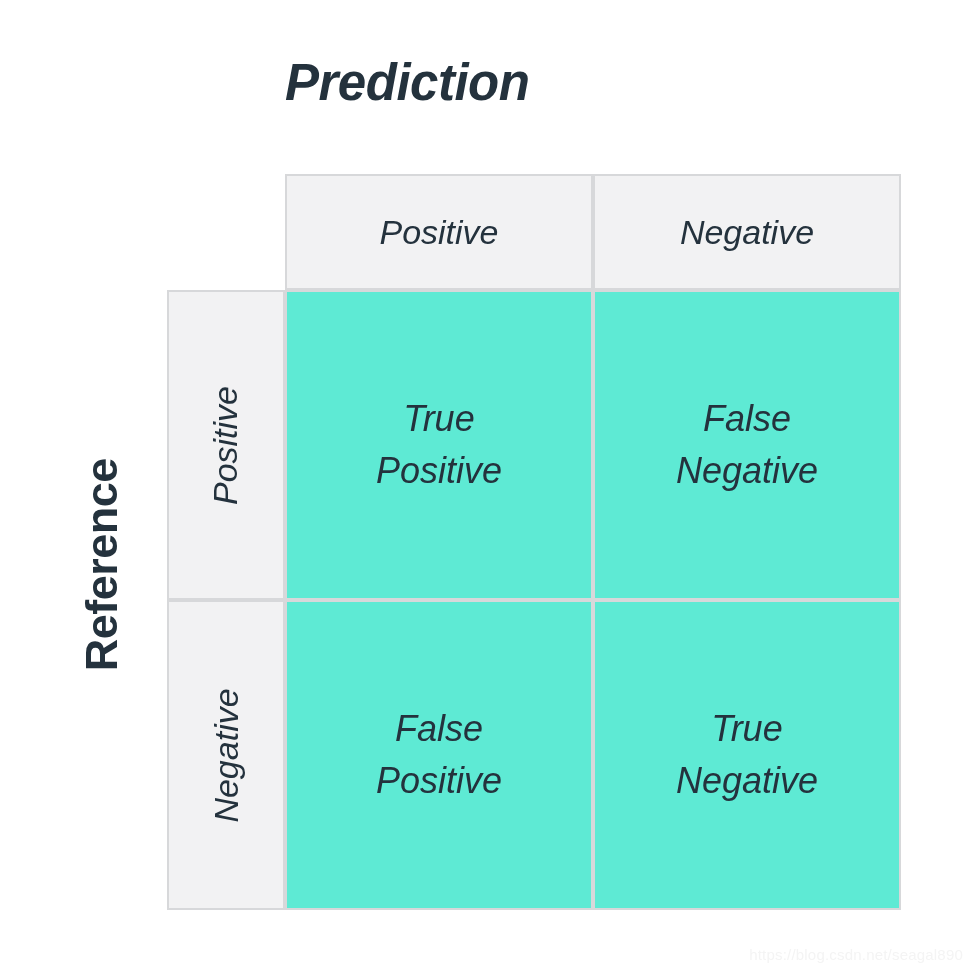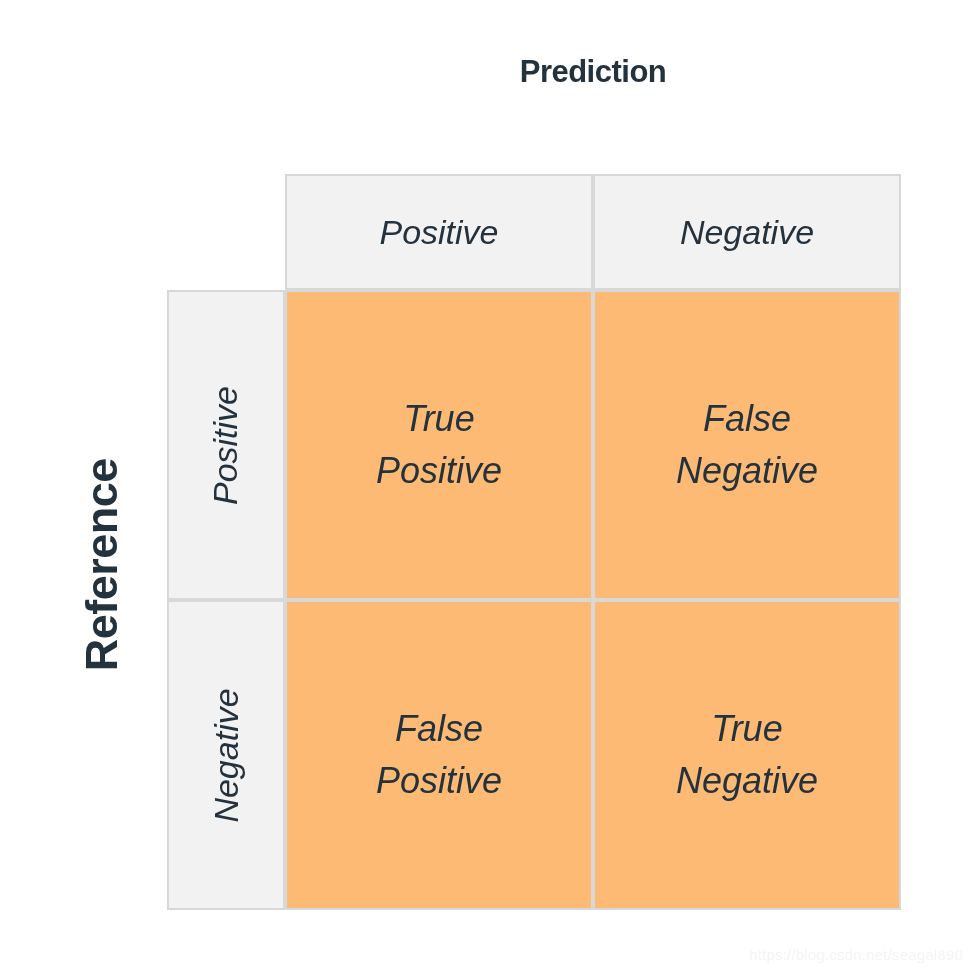"Prediction" #prediction-title { font-size: 31px -> 51px; font-style: none -> italic; text-align: center -> none }
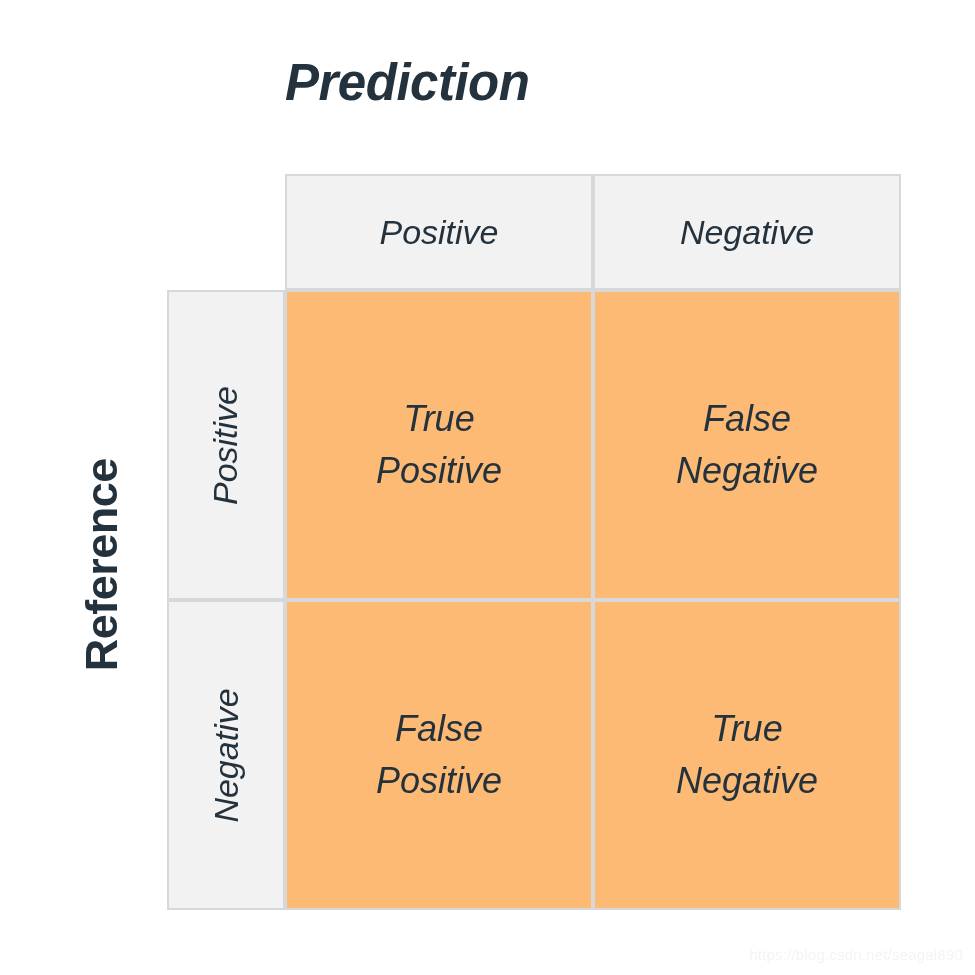"True" .body-cell { background: #fdba74 -> #5eead4 }
